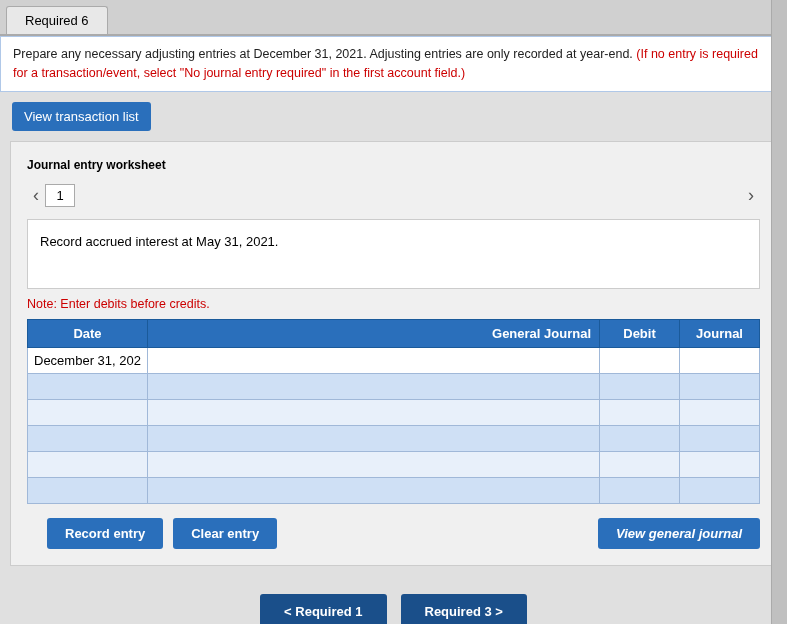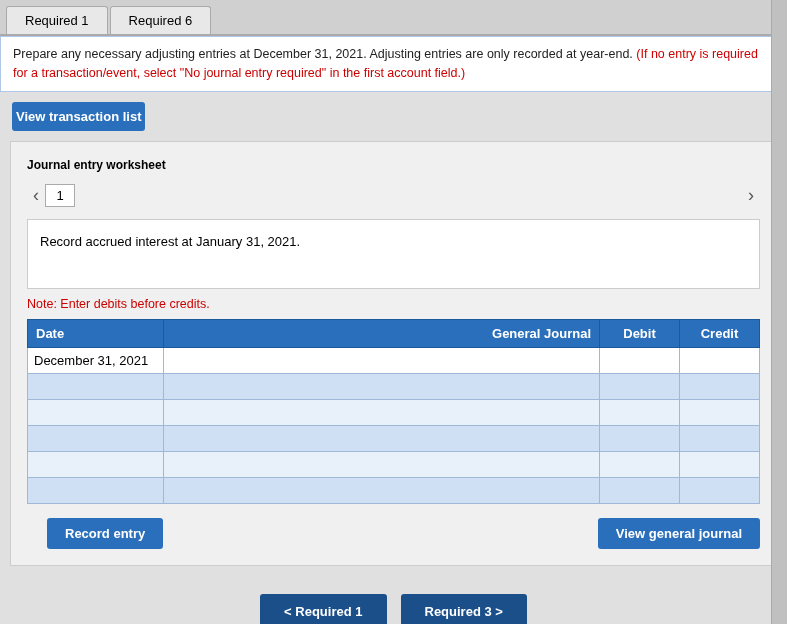"Required 1" div.tab { html: <div>Required 1</div> -> none }
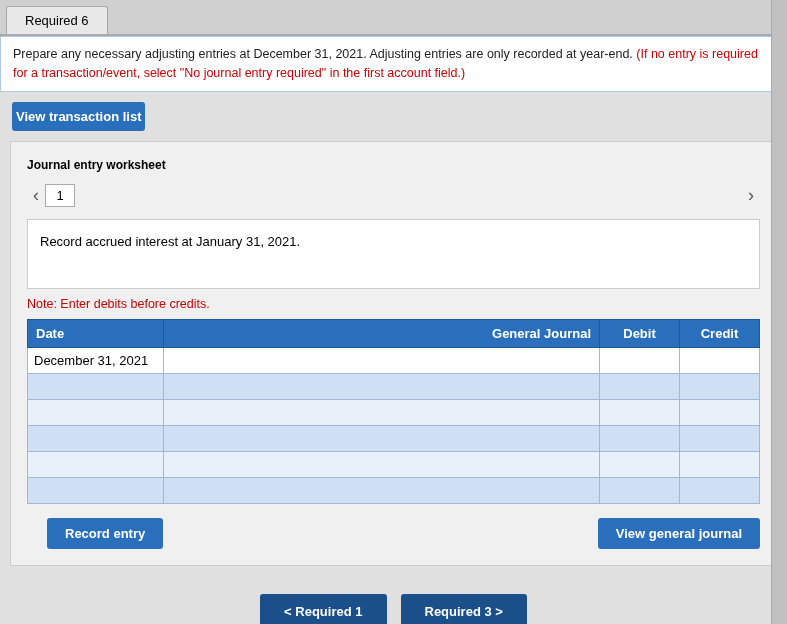"View transaction list" .view-transaction-btn { font-weight: bold -> normal; padding: 7px 4px -> 7px 12px }
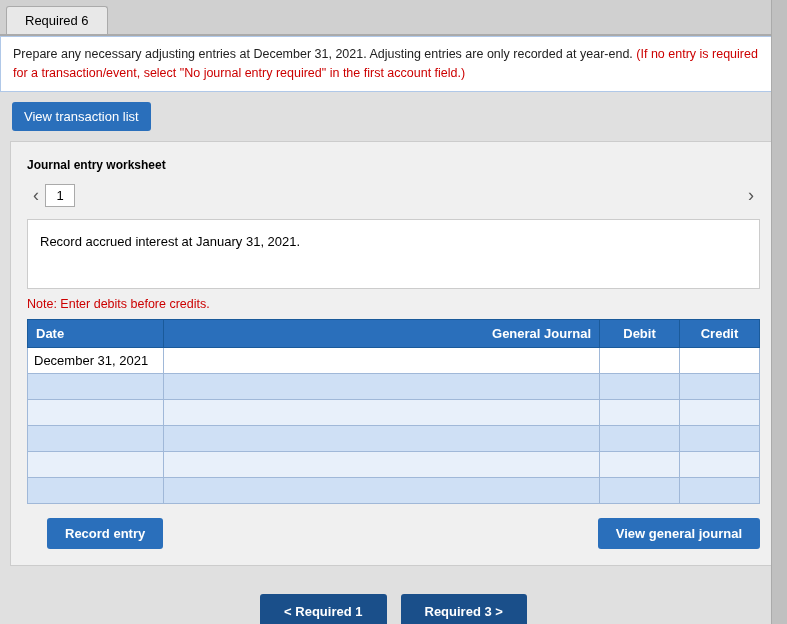"Record accrued interest at January" span { text: January -> May }
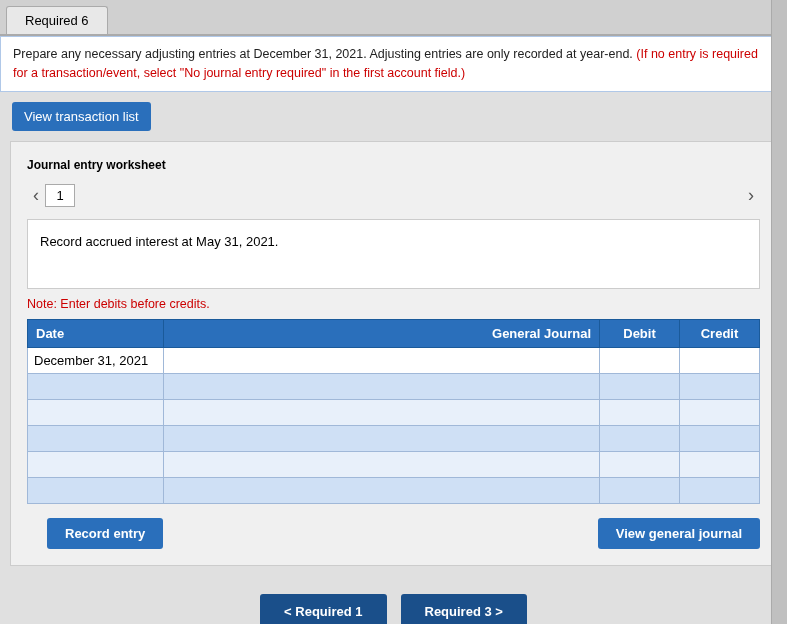"Date" .journal-table thead th:first-child { text-align: left -> center; width: 136px -> 120px }
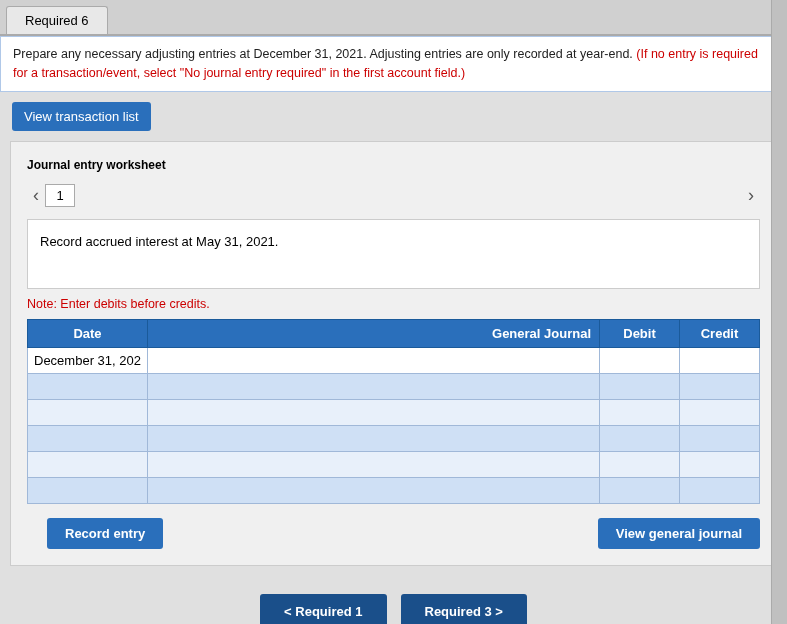"Credit" th { text: Credit -> Journal }
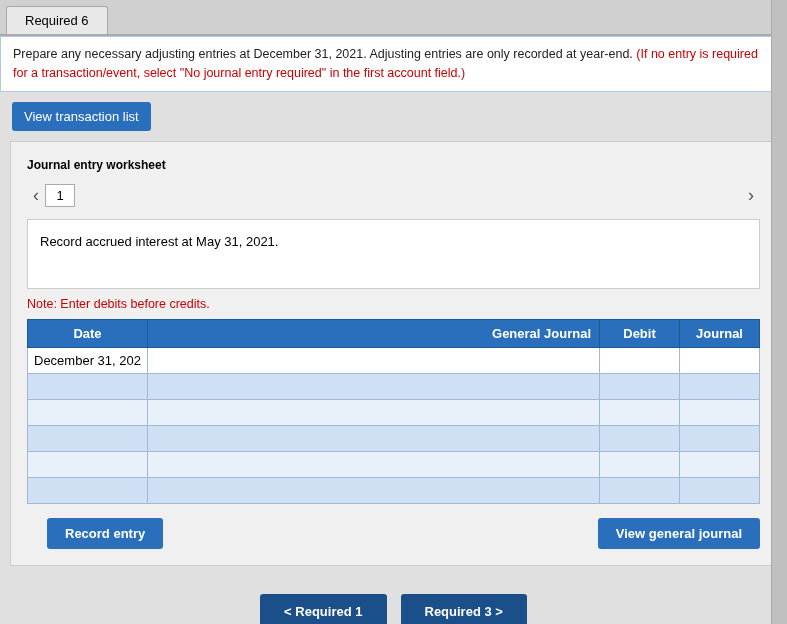"Clear entry" button.action-btn { html: none -> <button>Clear entry</button> }
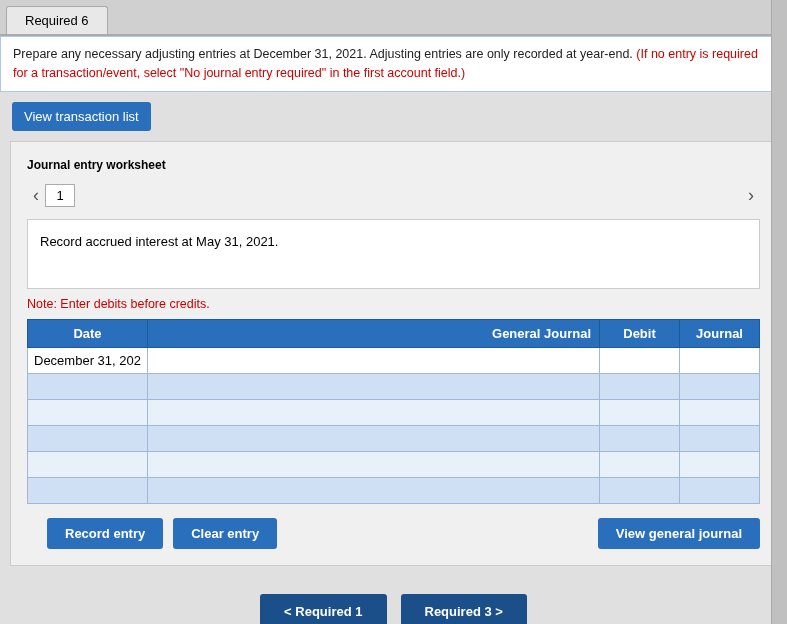"View general journal" .action-btn-right { font-style: none -> italic }
